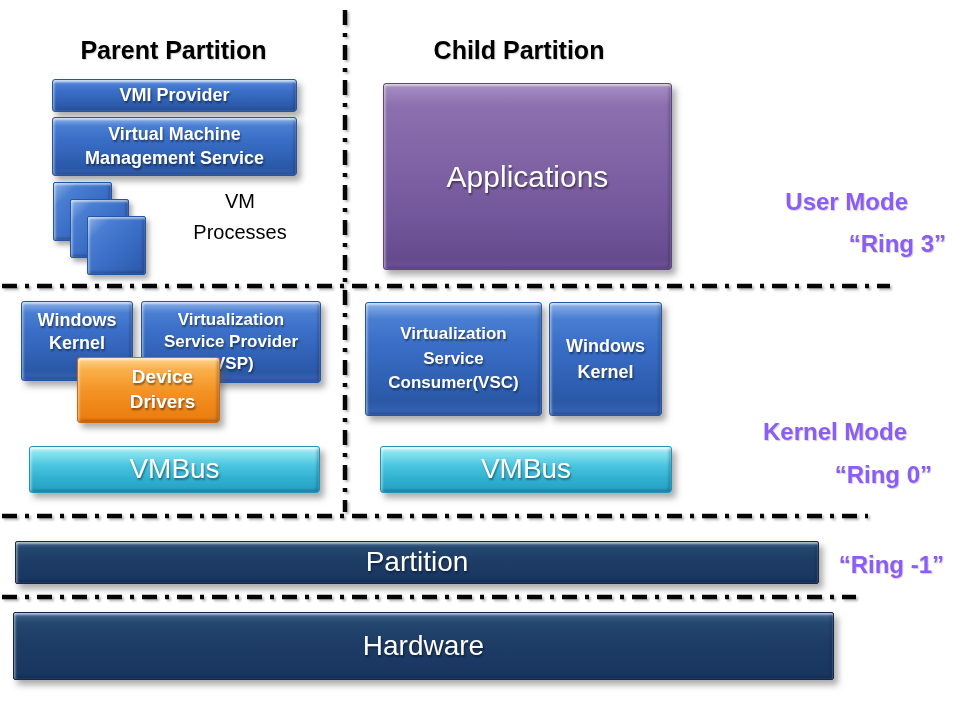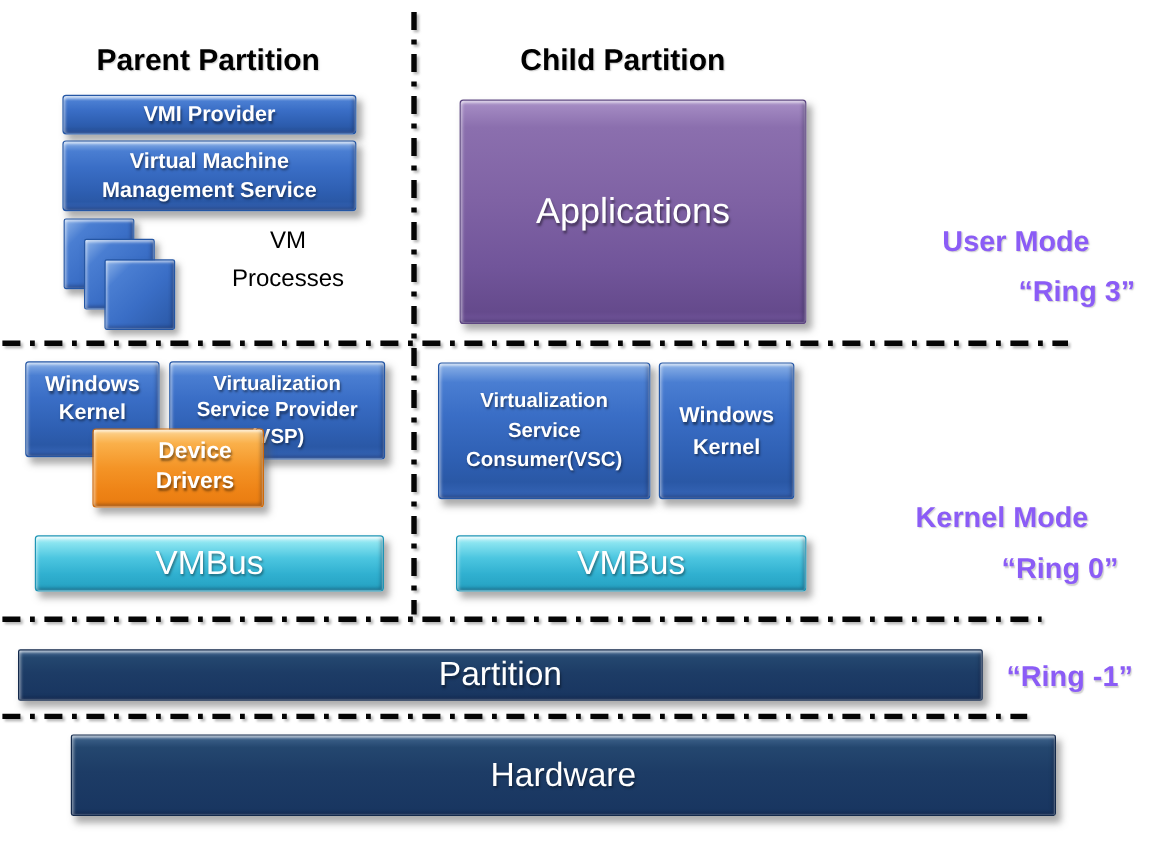"Hardware" #hardware-bar { margin-left: 46px -> none }
